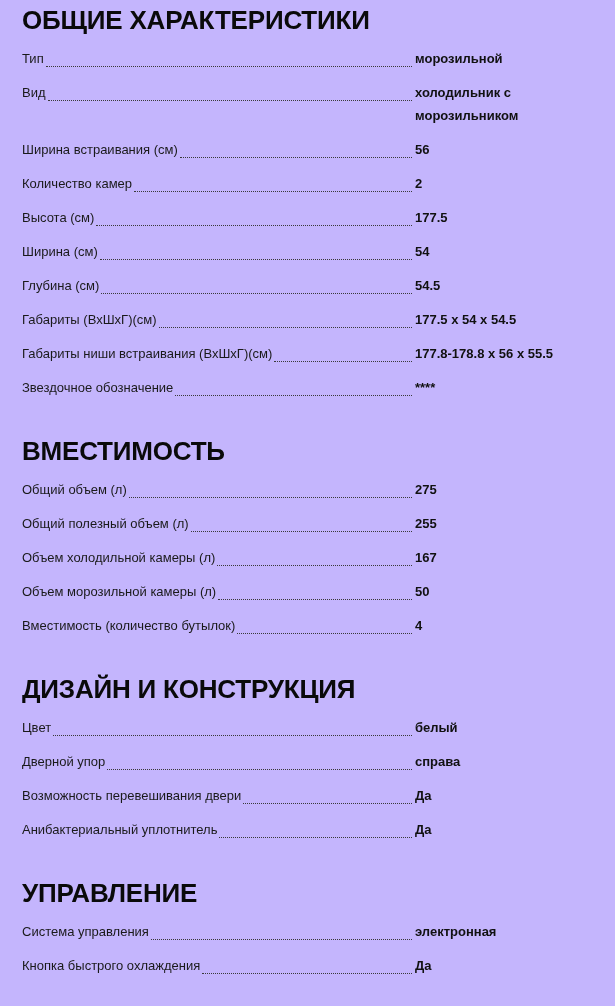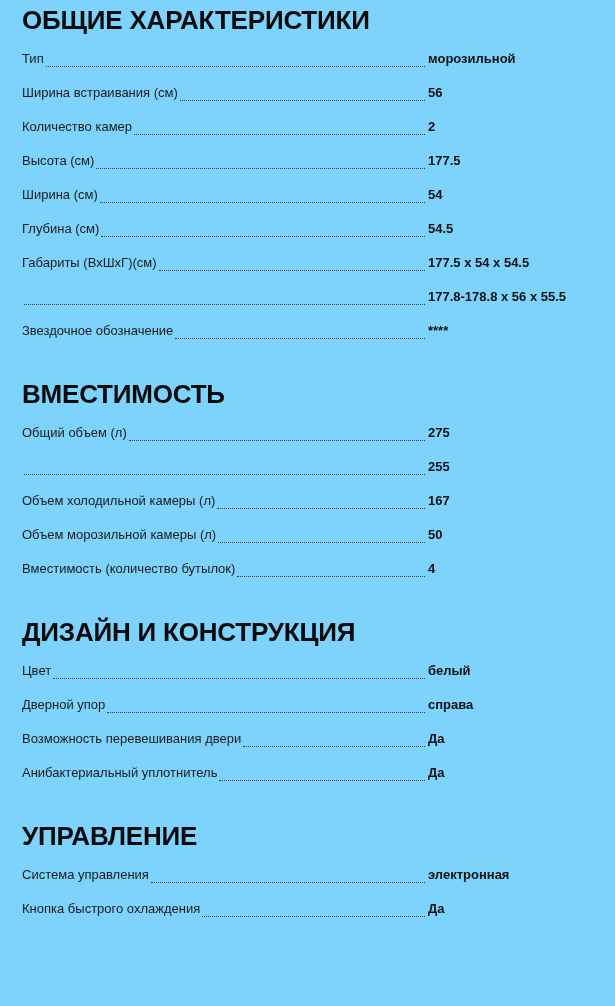"ОБЩИЕ ХАРАКТЕРИСТИКИ" .page { background: #7dd3fc -> #c4b5fd; padding: 4px 3px 0 22px -> 4px 16px 0 22px }
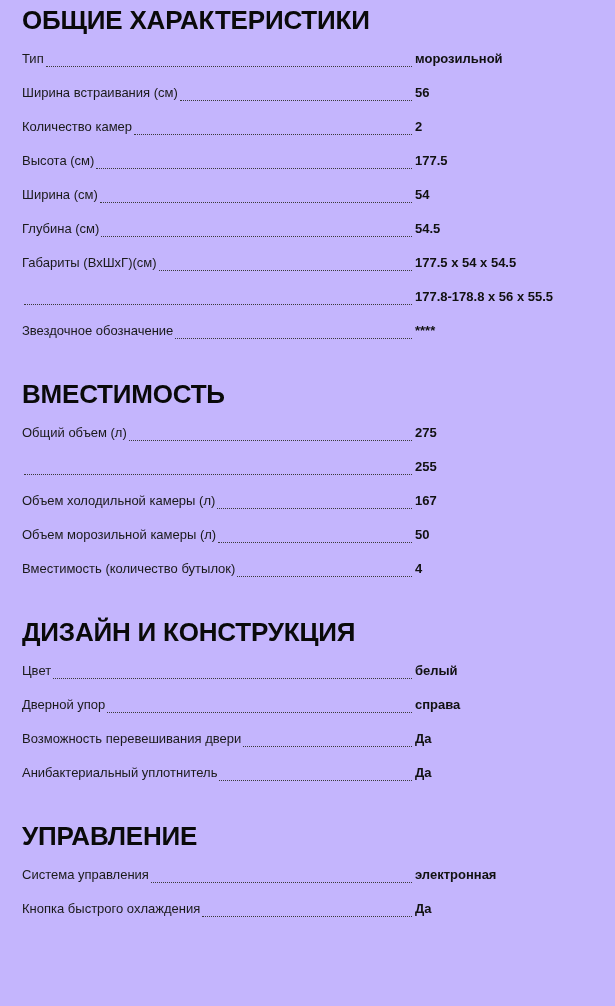"Вид" div.spec-row { html: none -> <div> <span>Вид</span> <span></span> <span>холодильник с морозильником</span> </div> }
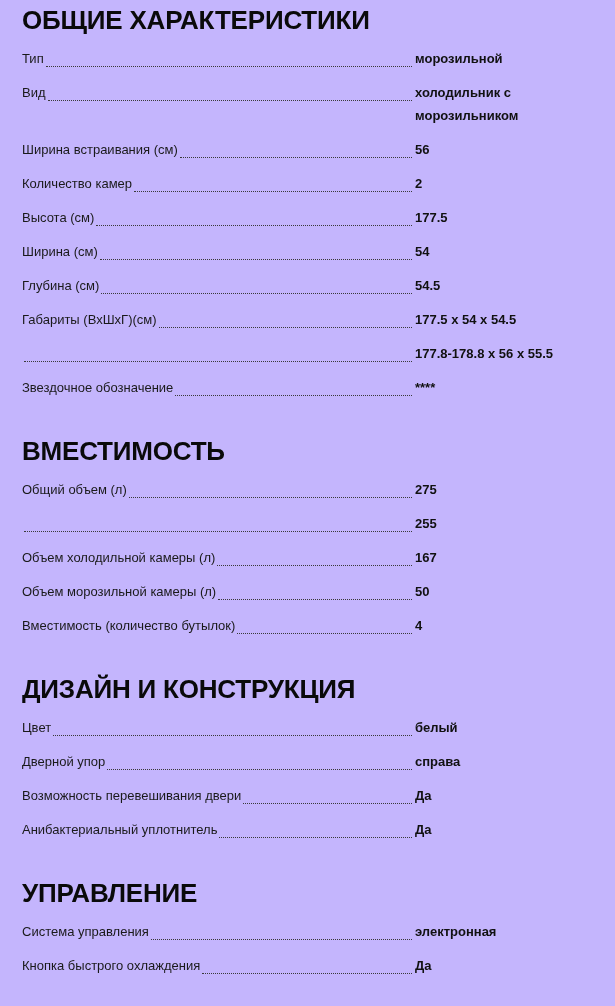"Габариты ниши встраивания (ВхШхГ)(см)" span.spec-label { html: none -> <span>Габариты ниши встраивания (ВхШхГ)(см)</span> }
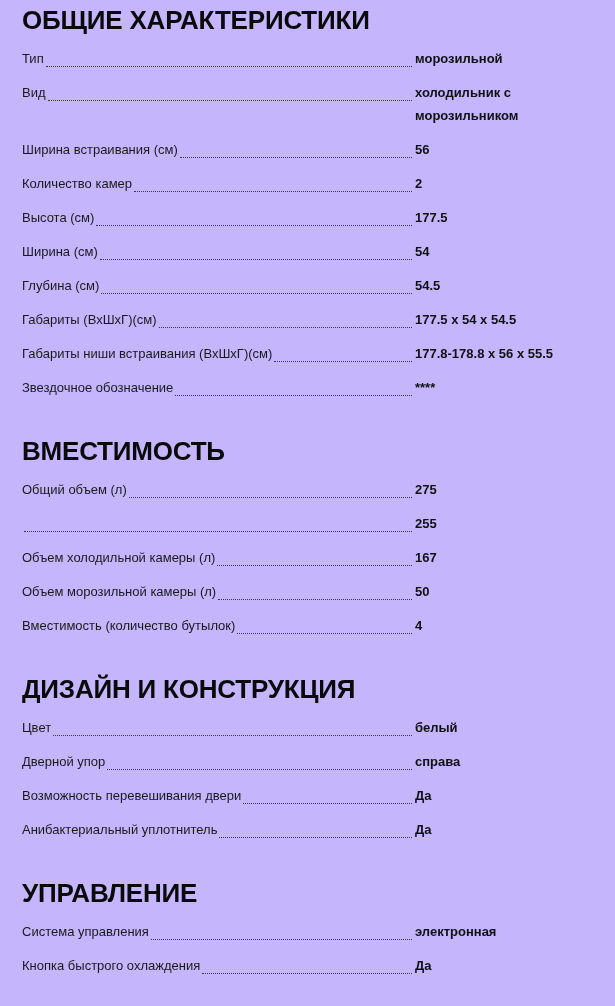"Общий полезный объем (л)" span.spec-label { html: none -> <span>Общий полезный объем (л)</span> }
